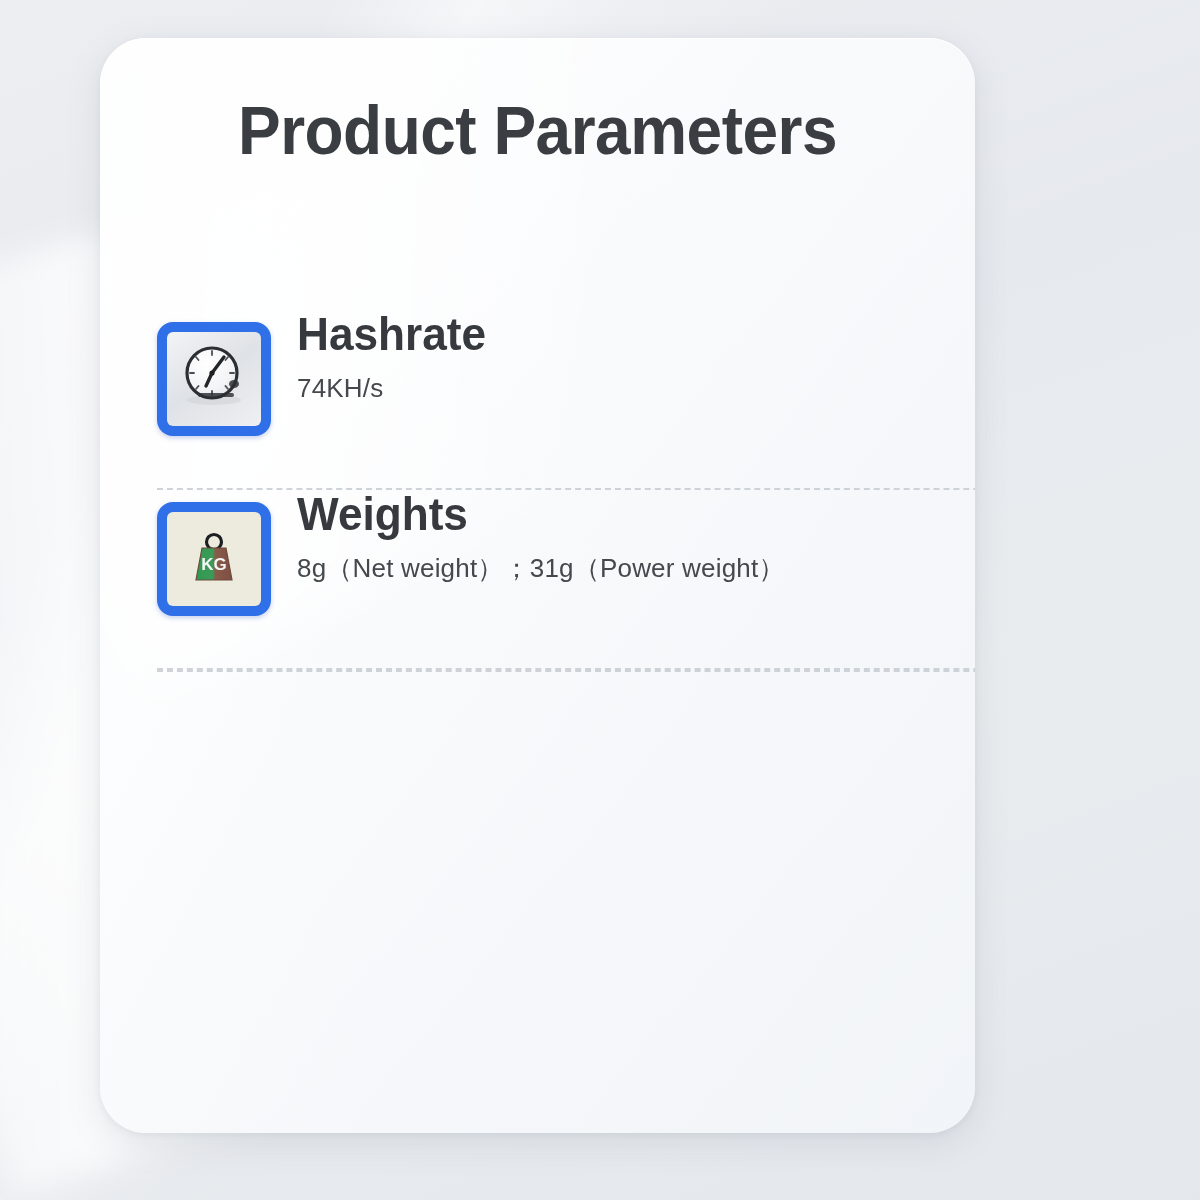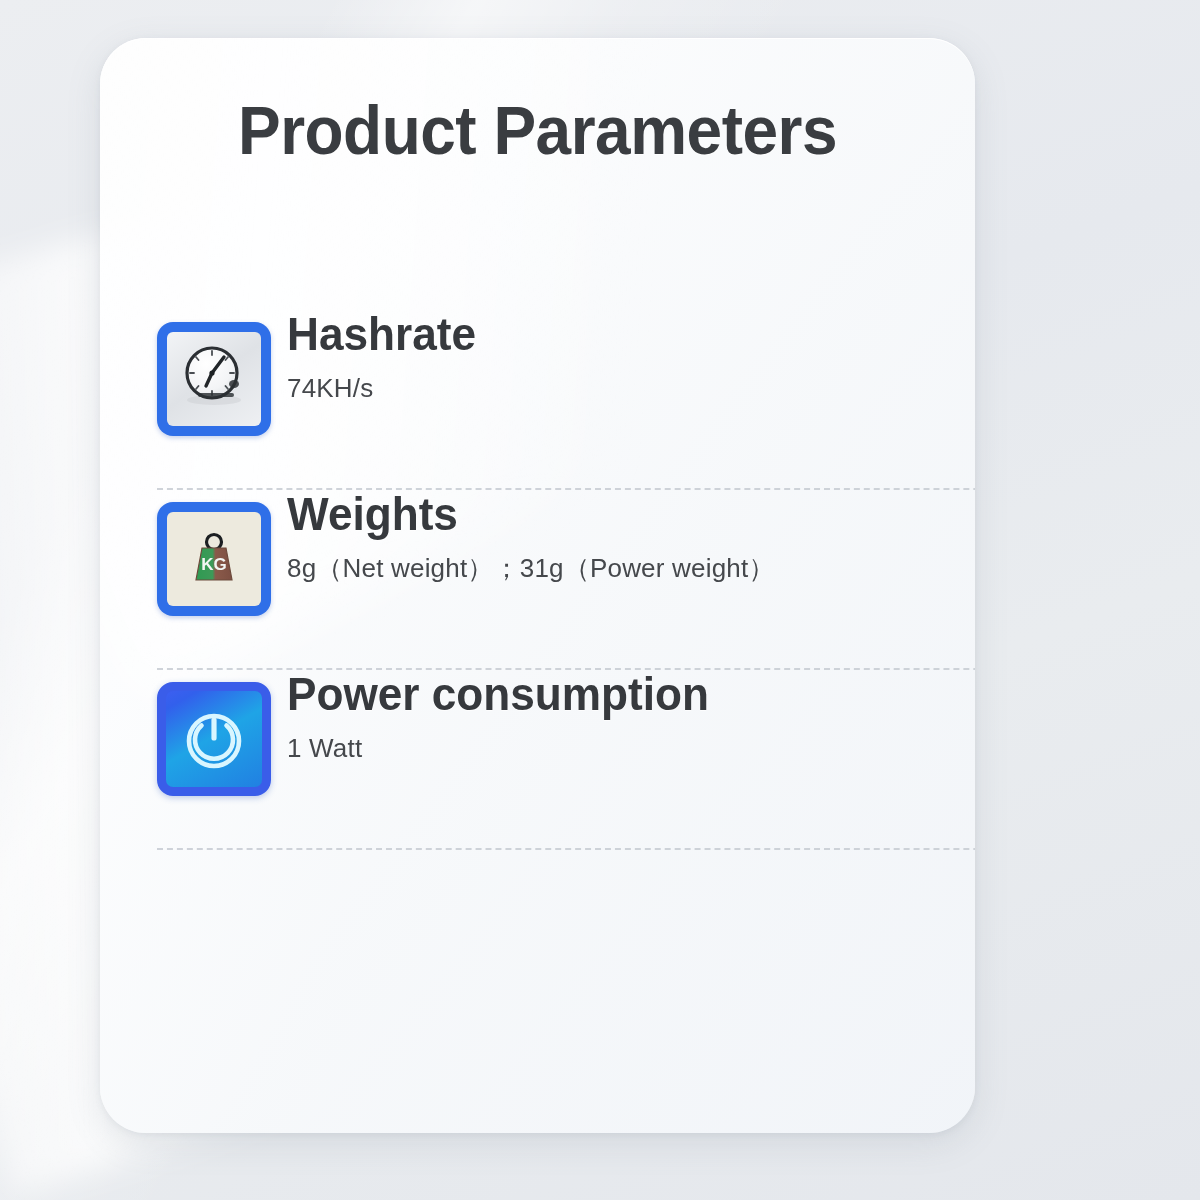"Hashrate" .row-text { margin-left: 16px -> 26px }
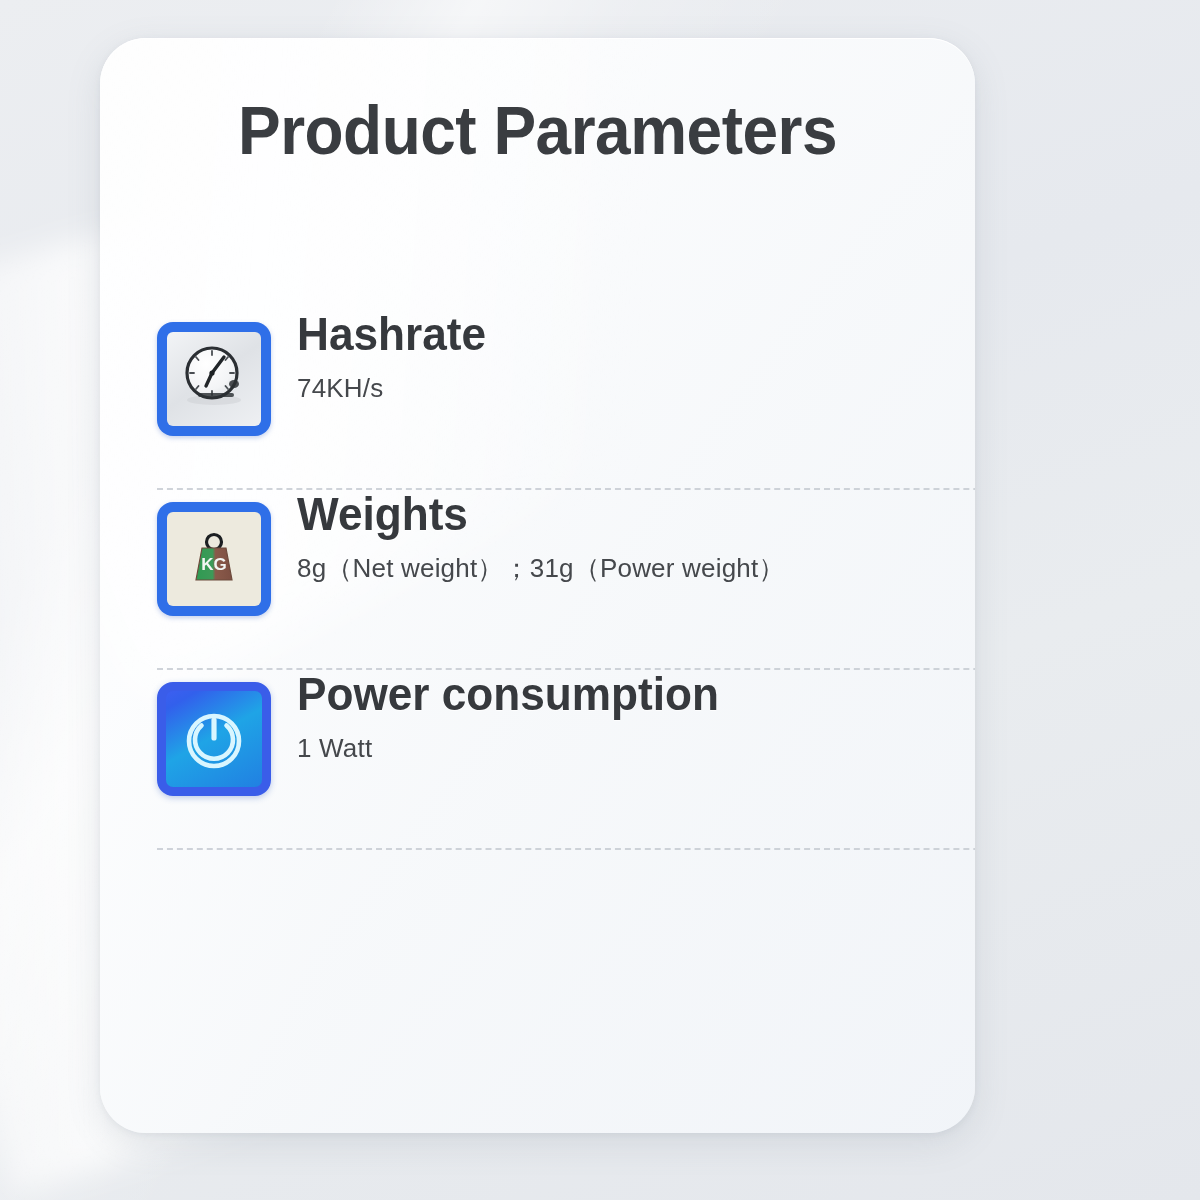"Power consumption" div.row { html: <div> <div> <svg> <circle></circle> <path></path> <path></path> </svg> </div> <div> <div>Power consumption</div> <div>1 Watt</div> </div> </div> -> none }
